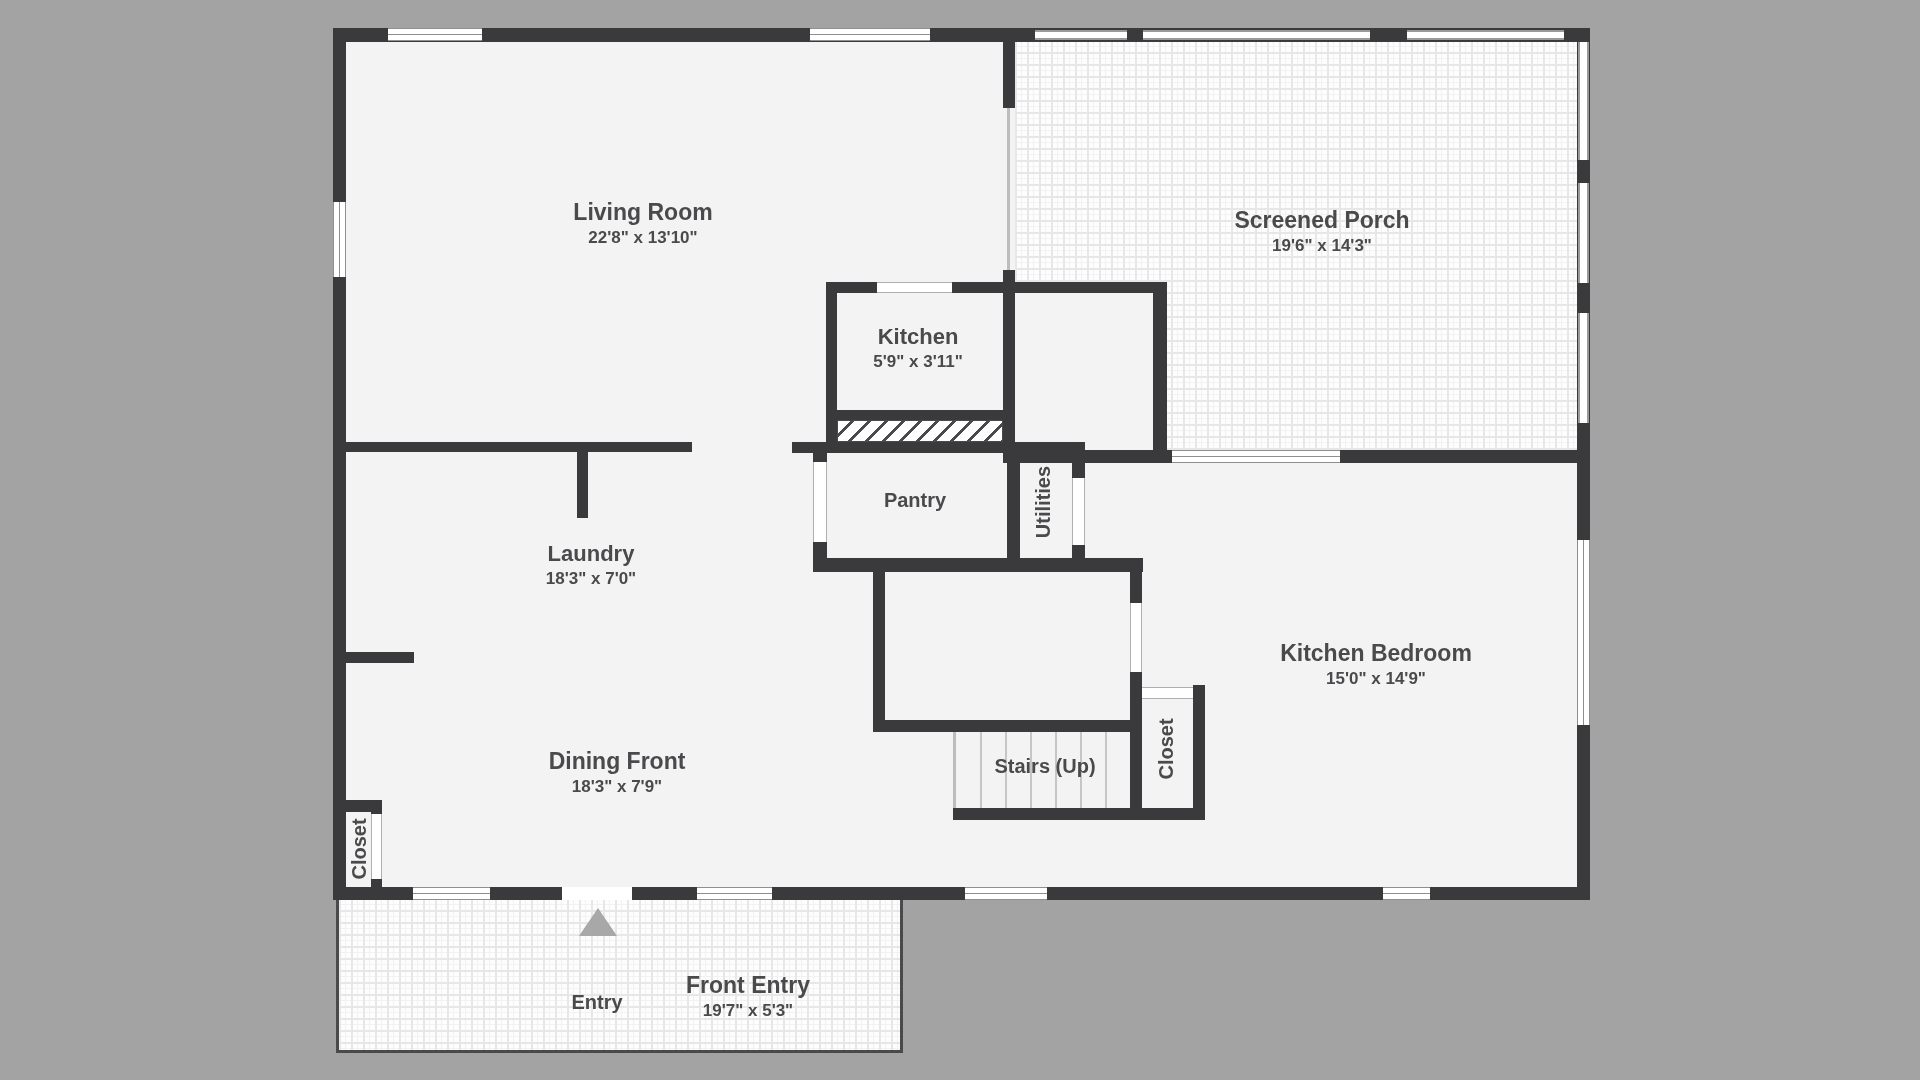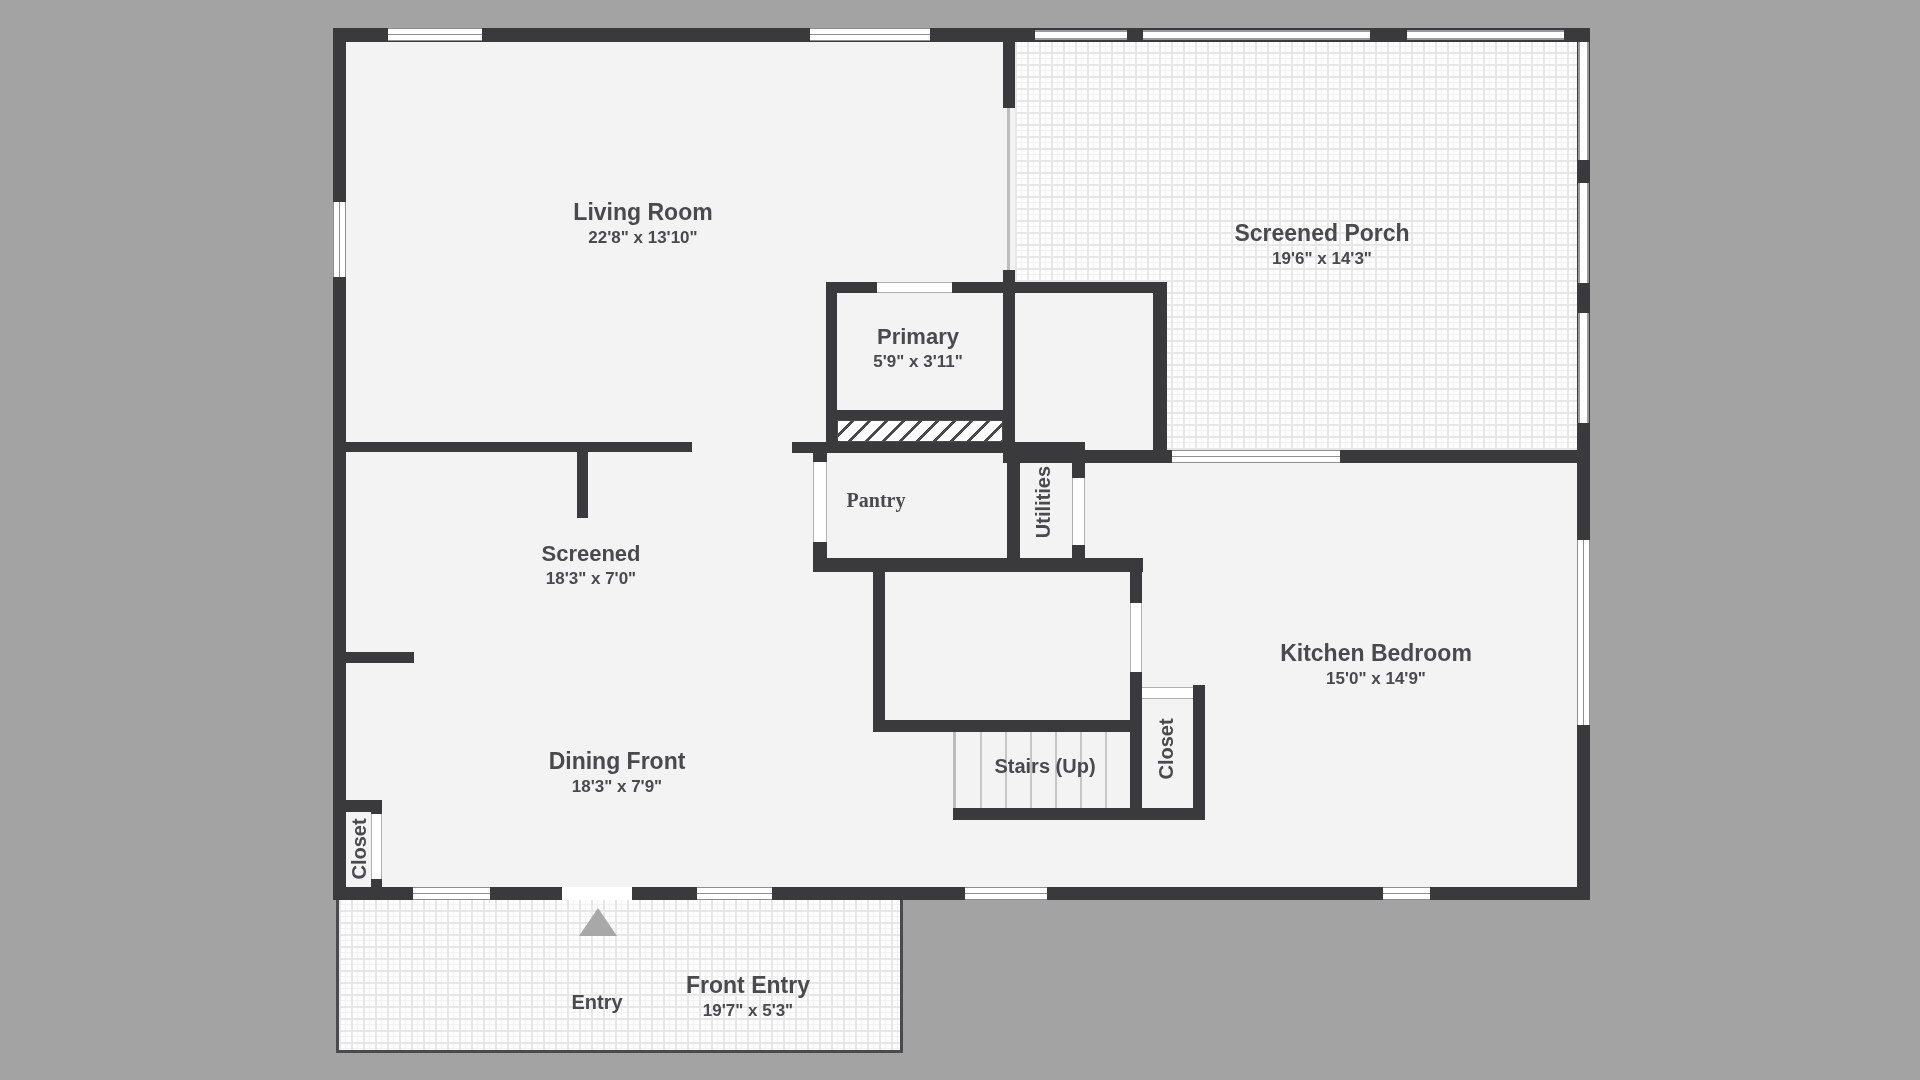"Screened Porch" div.label { top: 220px -> 207px }
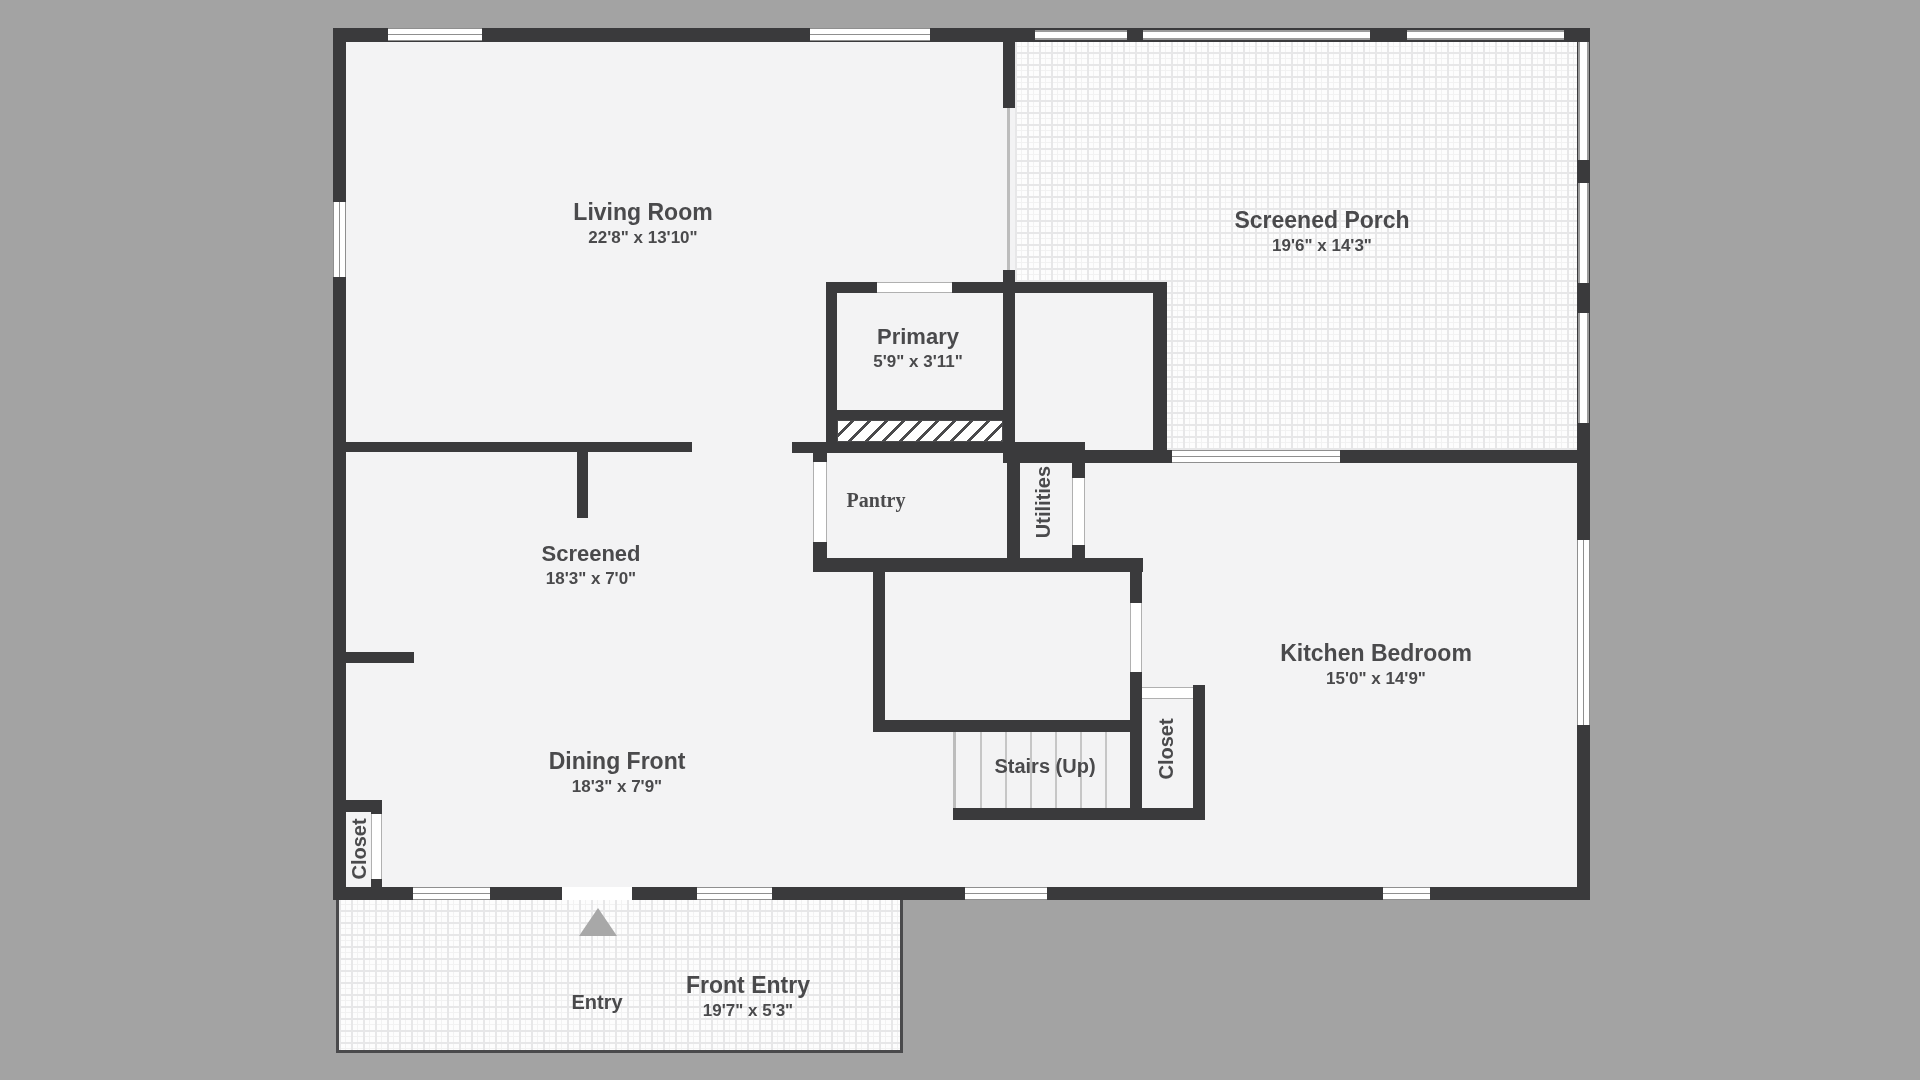"Primary" div.t-md { text: Primary -> Kitchen }
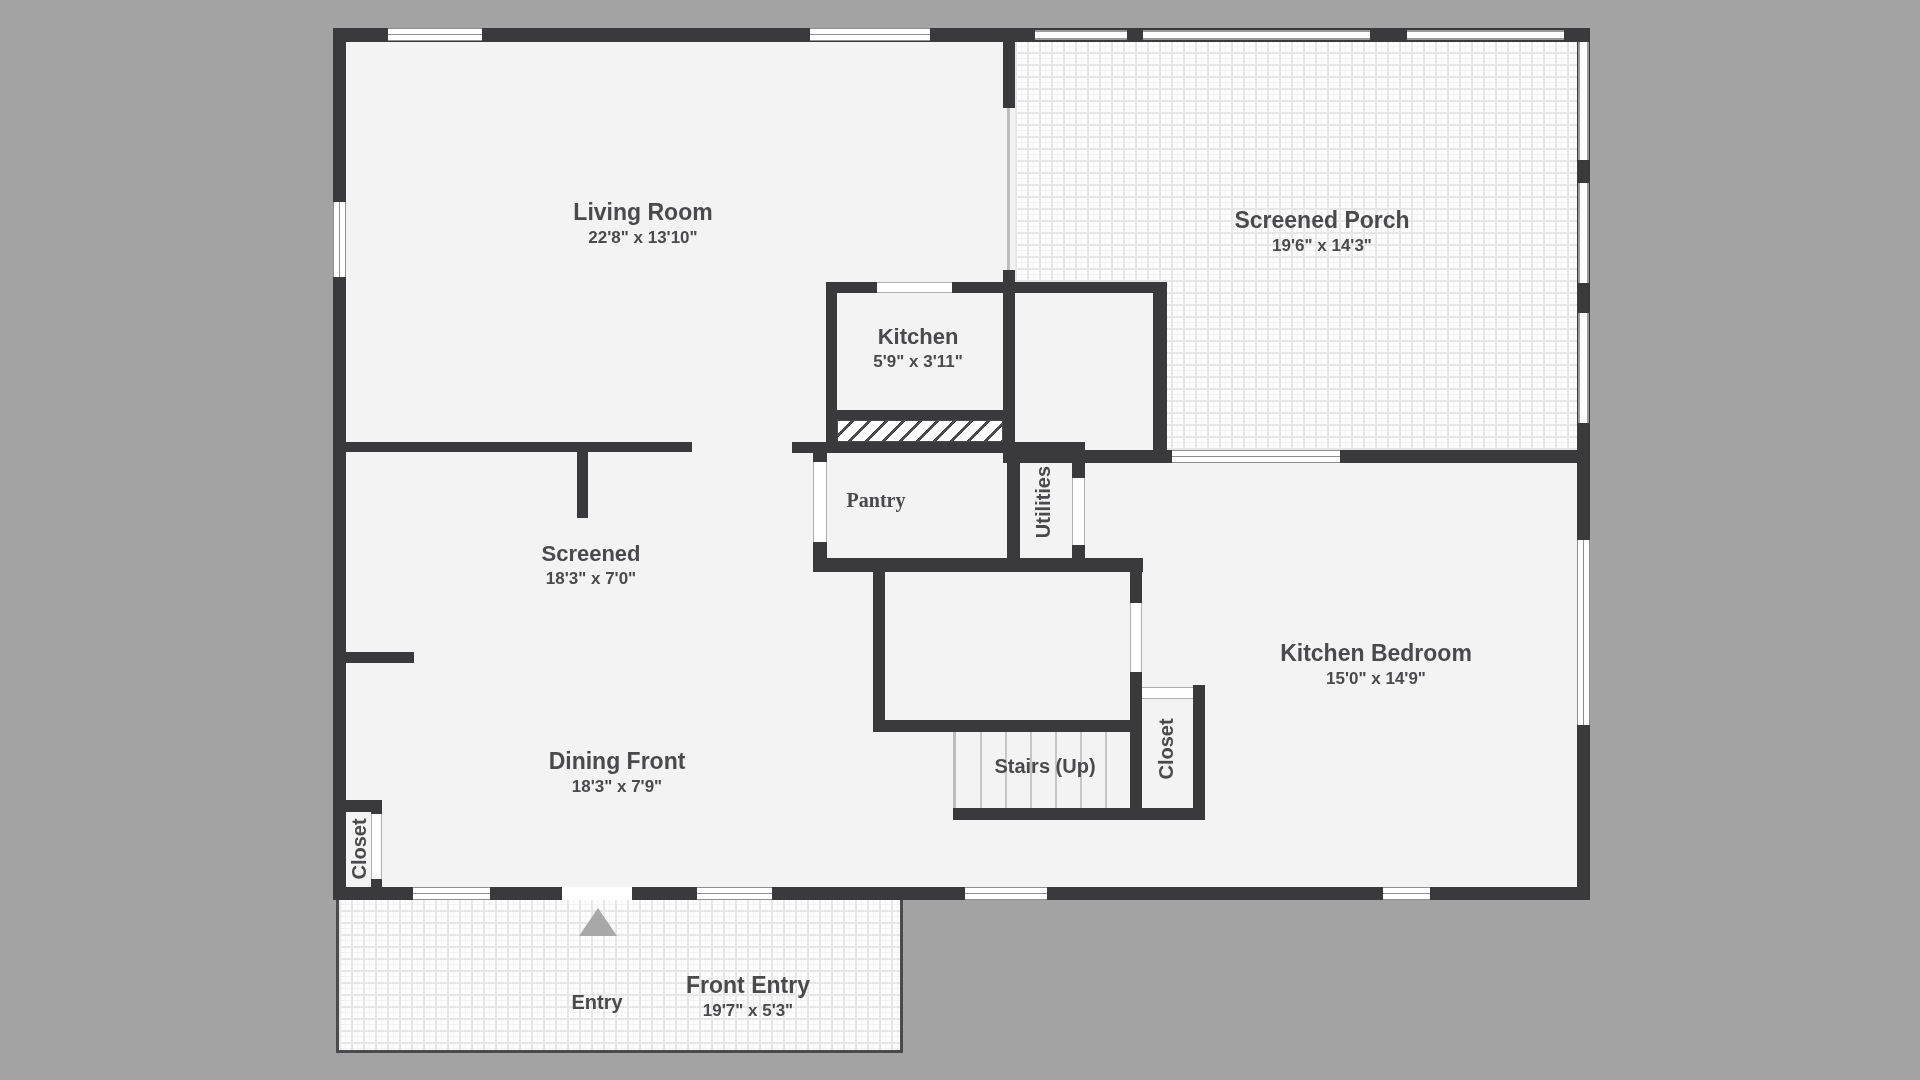"Pantry" div.label { font-family: Liberation Serif, serif -> none; left: 876px -> 915px }
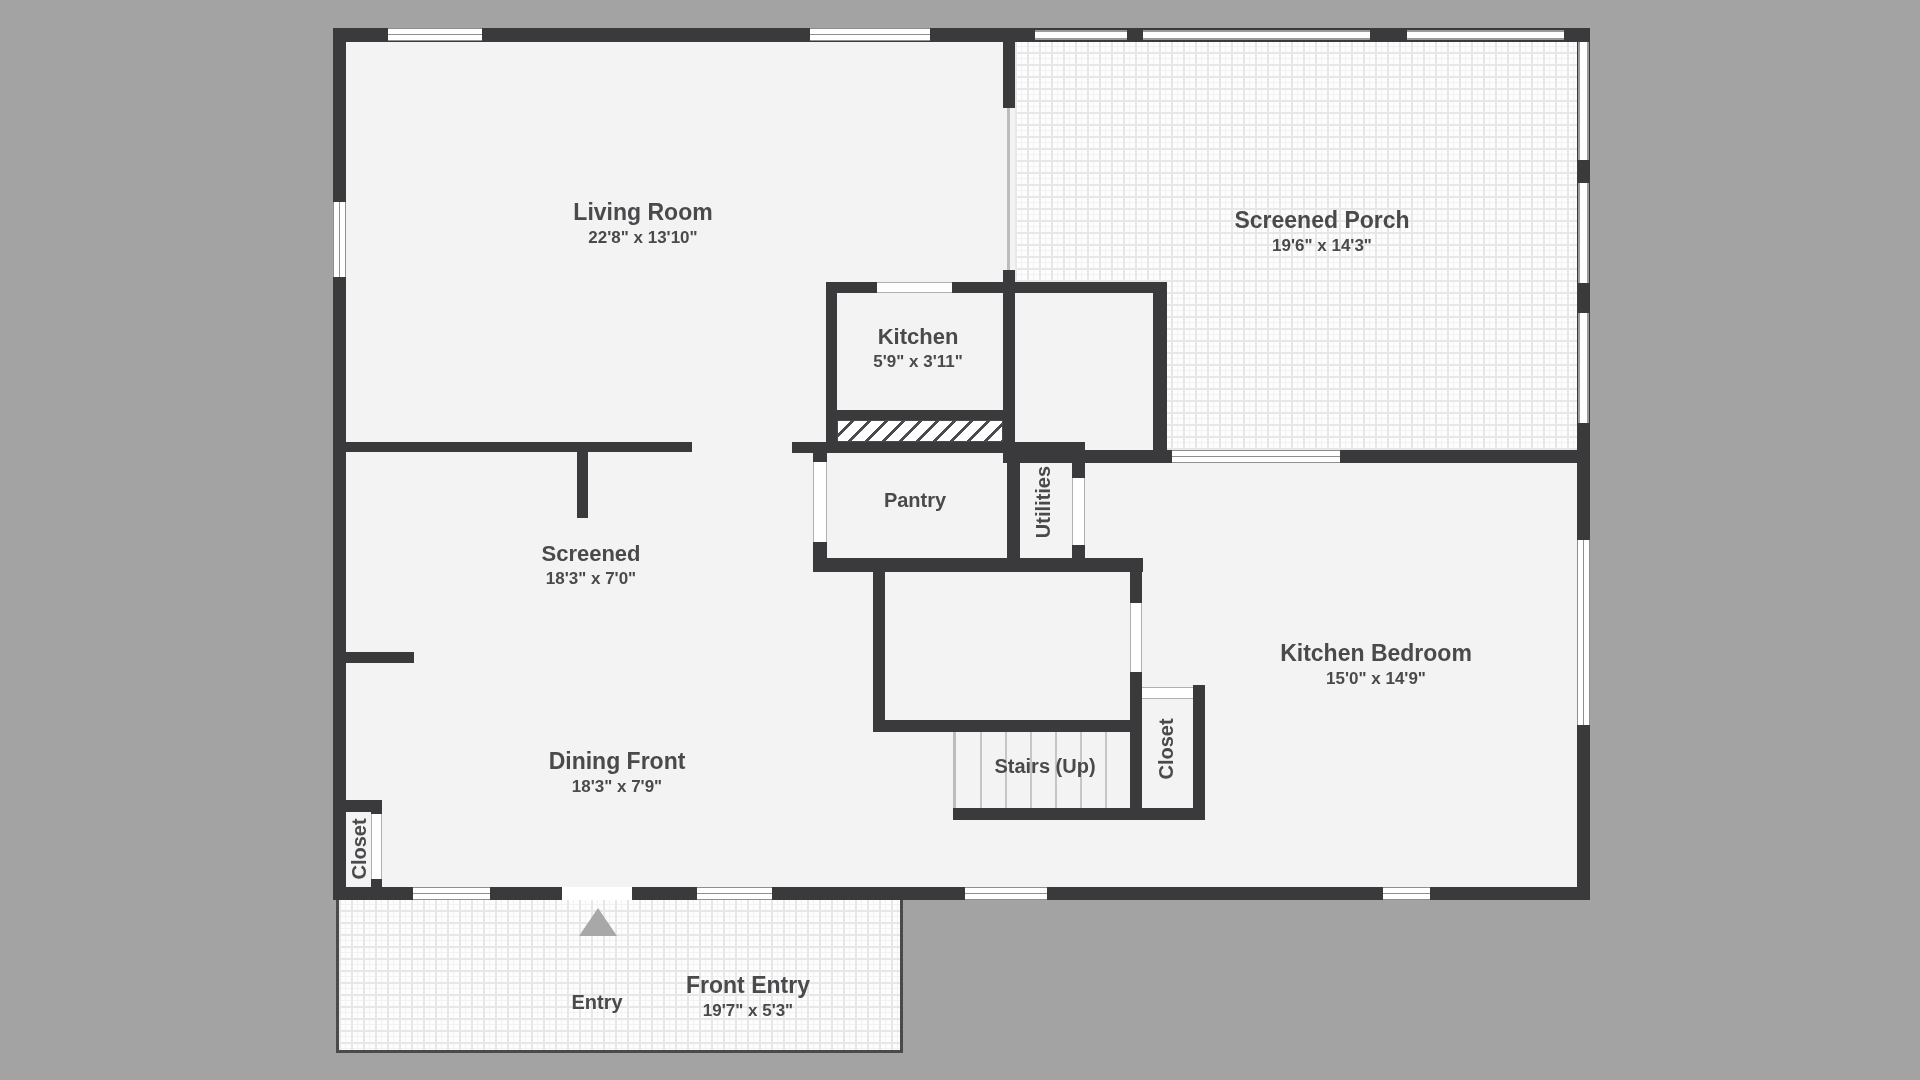"Screened" div.t-md { text: Screened -> Laundry }
